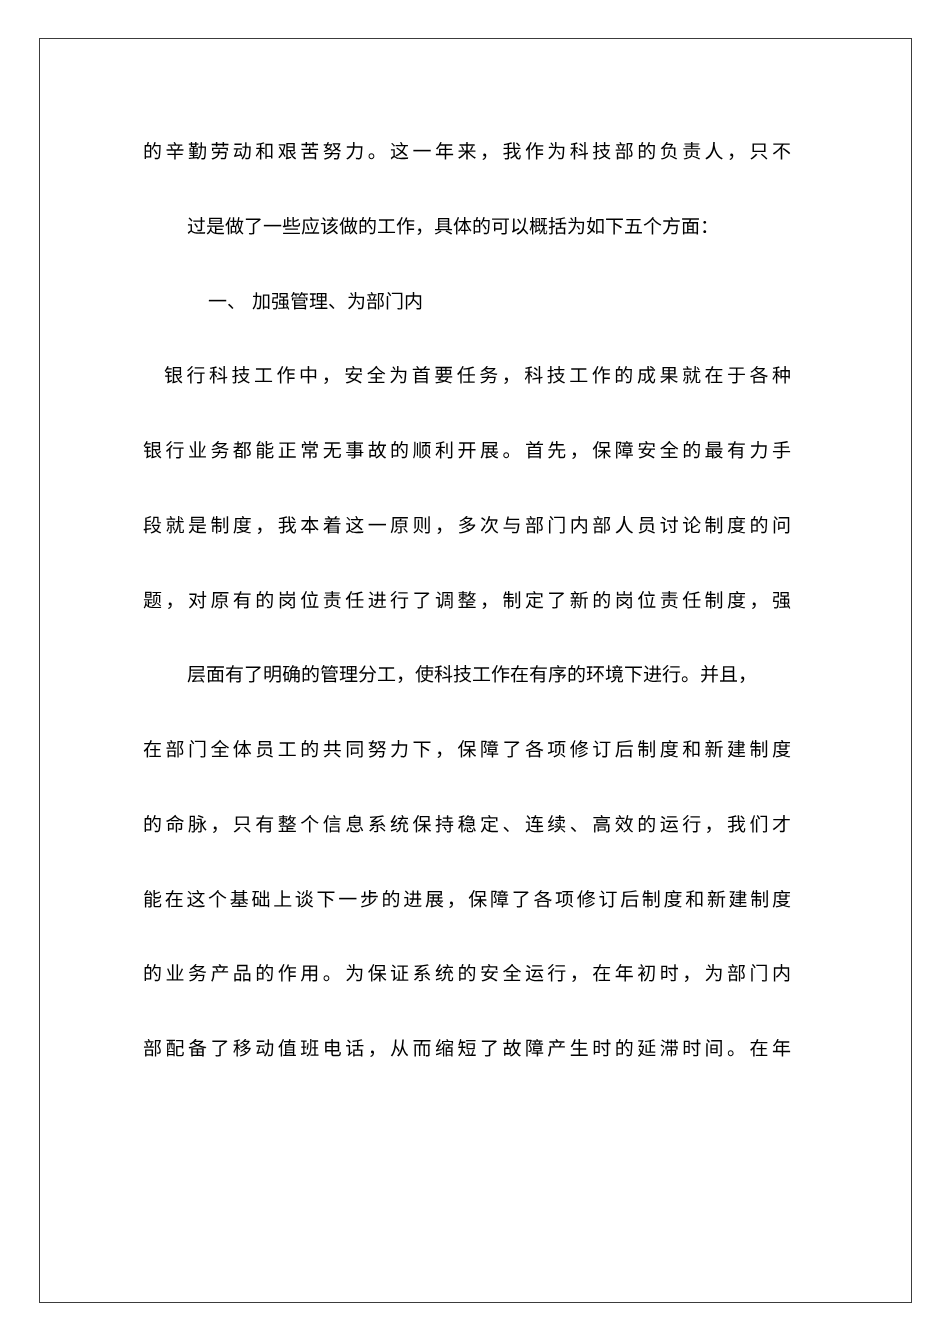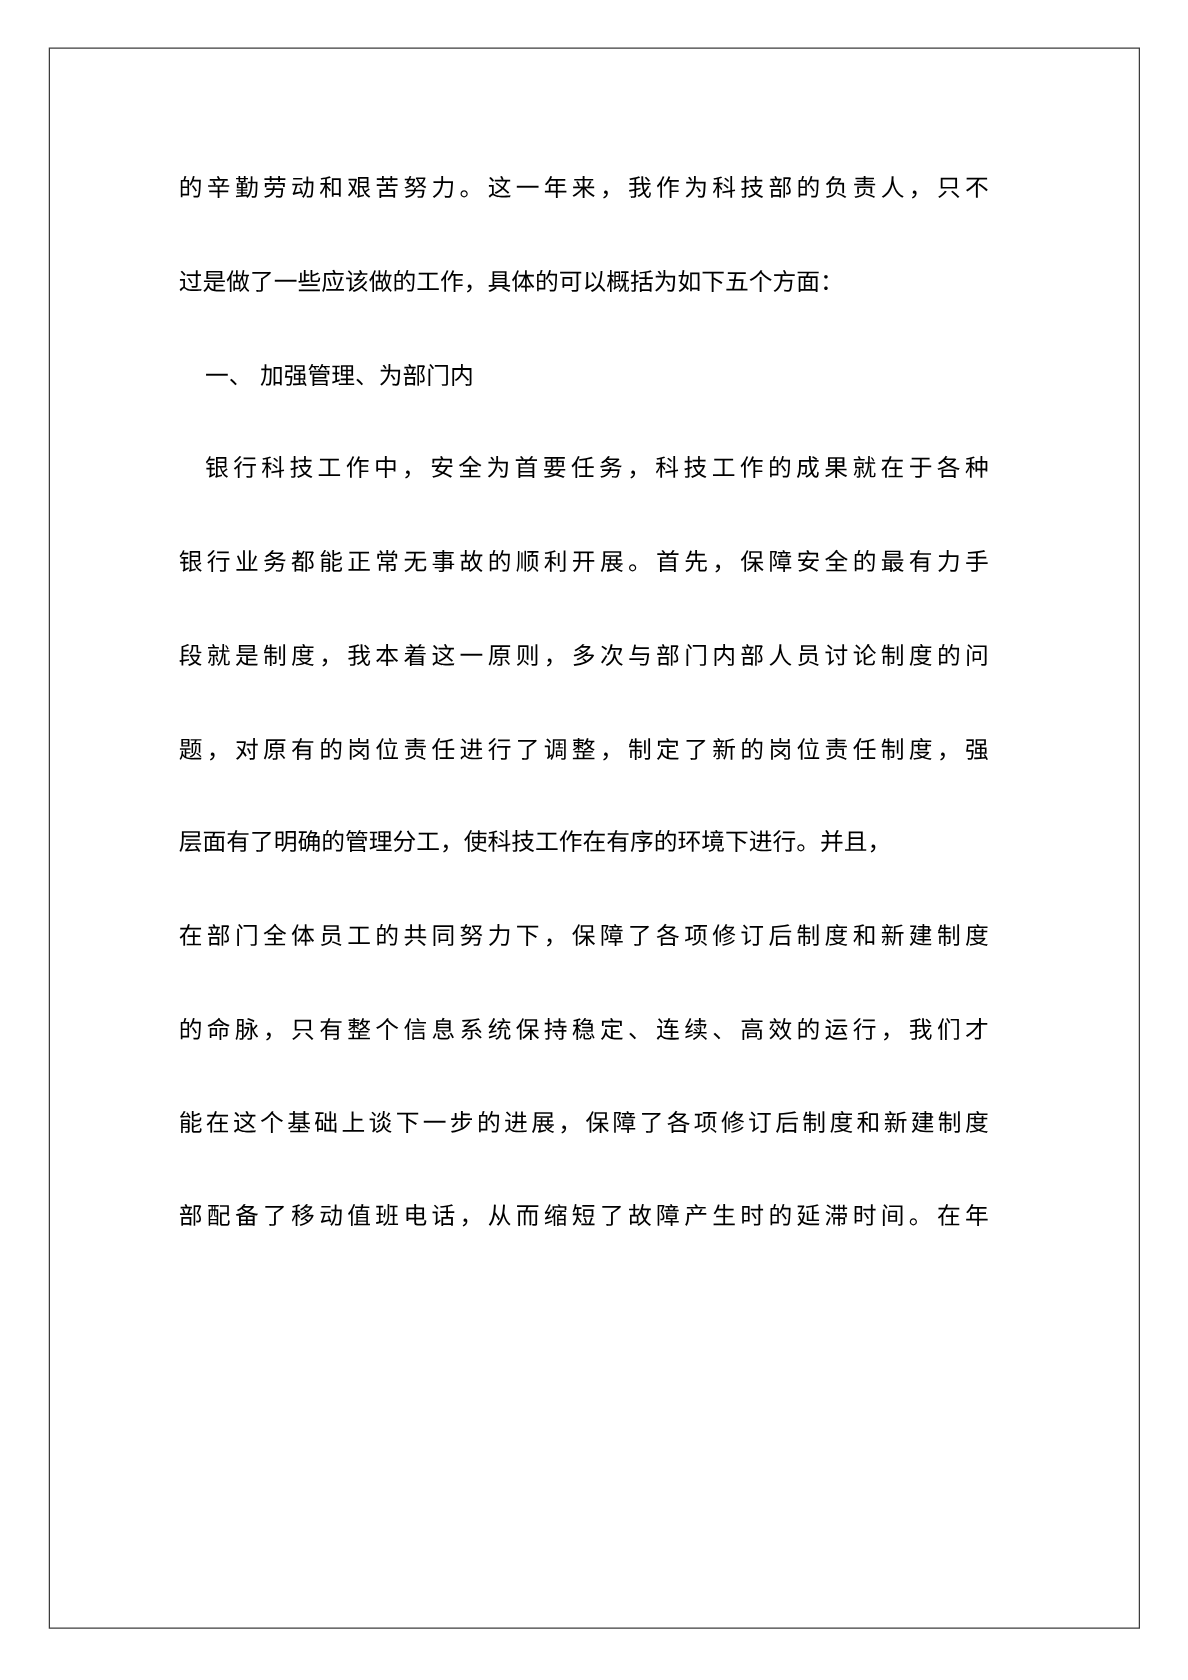"过是做了一些应该做的工作，具体的可以概括为如下五个方面：" .natural { margin-left: none -> 44px }
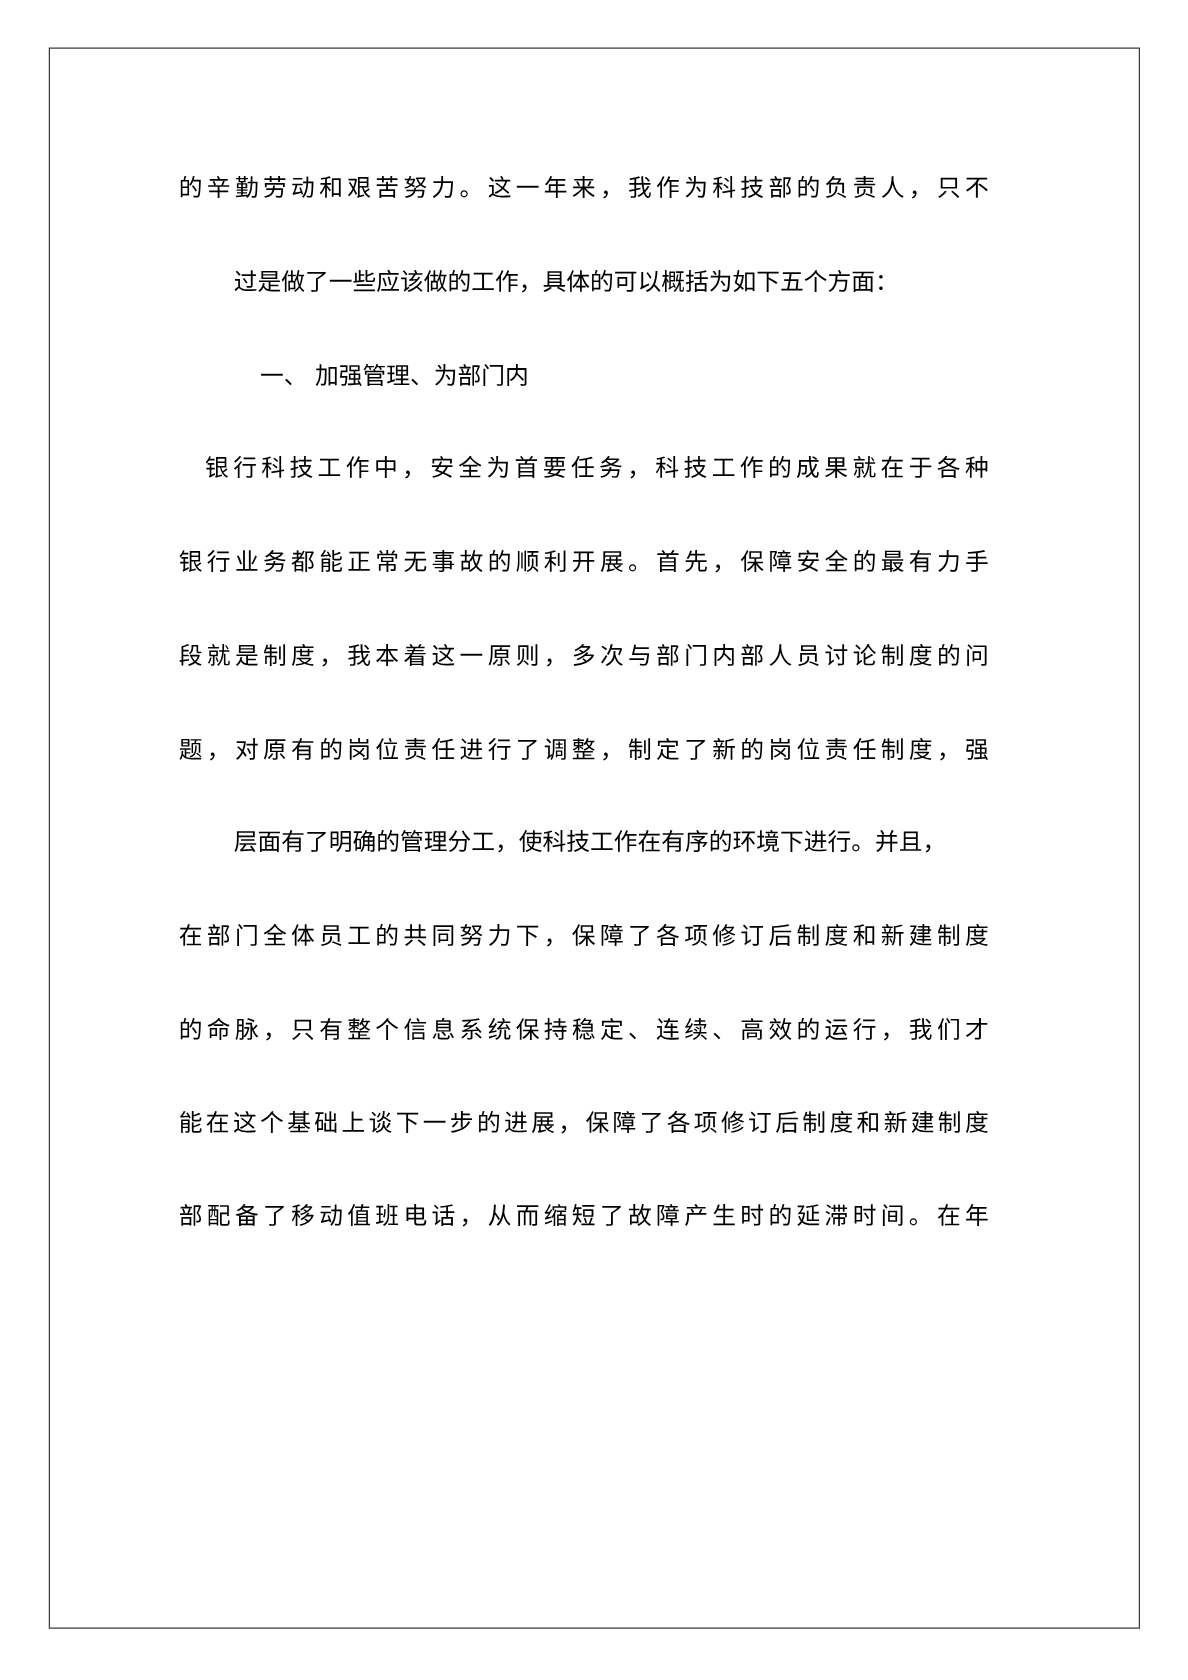"的业务产品的作用。为保证系统的安全运行，在年初时，为部门内" div.line { html: none -> <div>的业务产品的作用。为保证系统的安全运行，在年初时，为部门内</div> }
